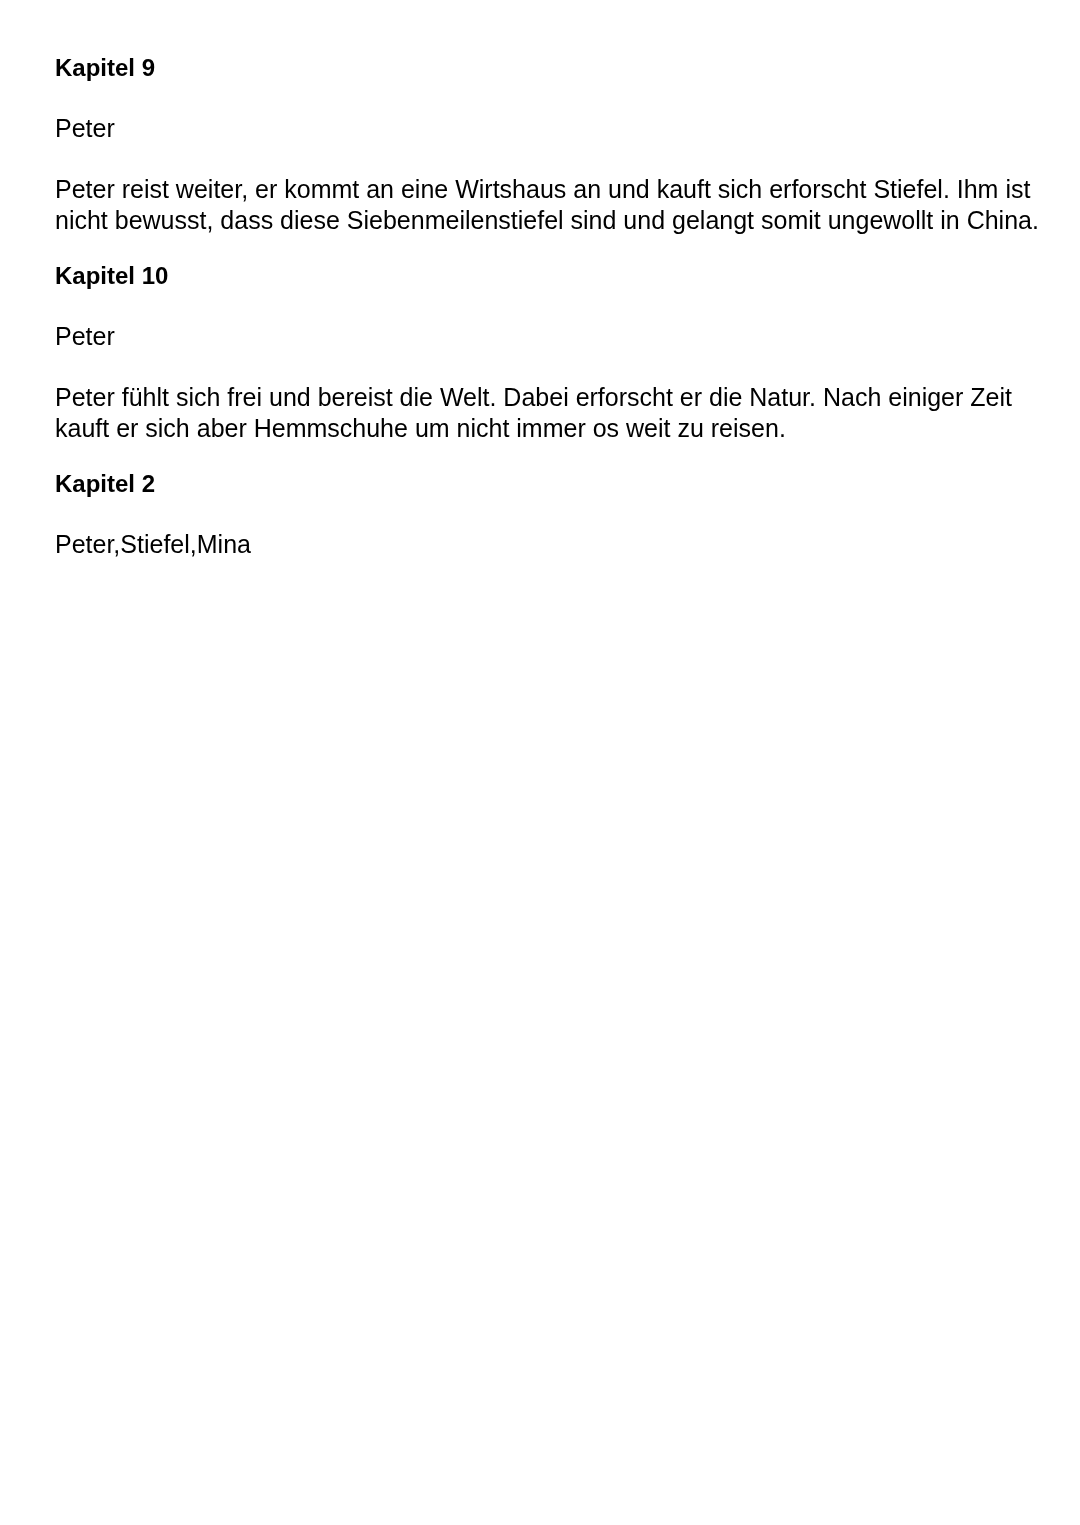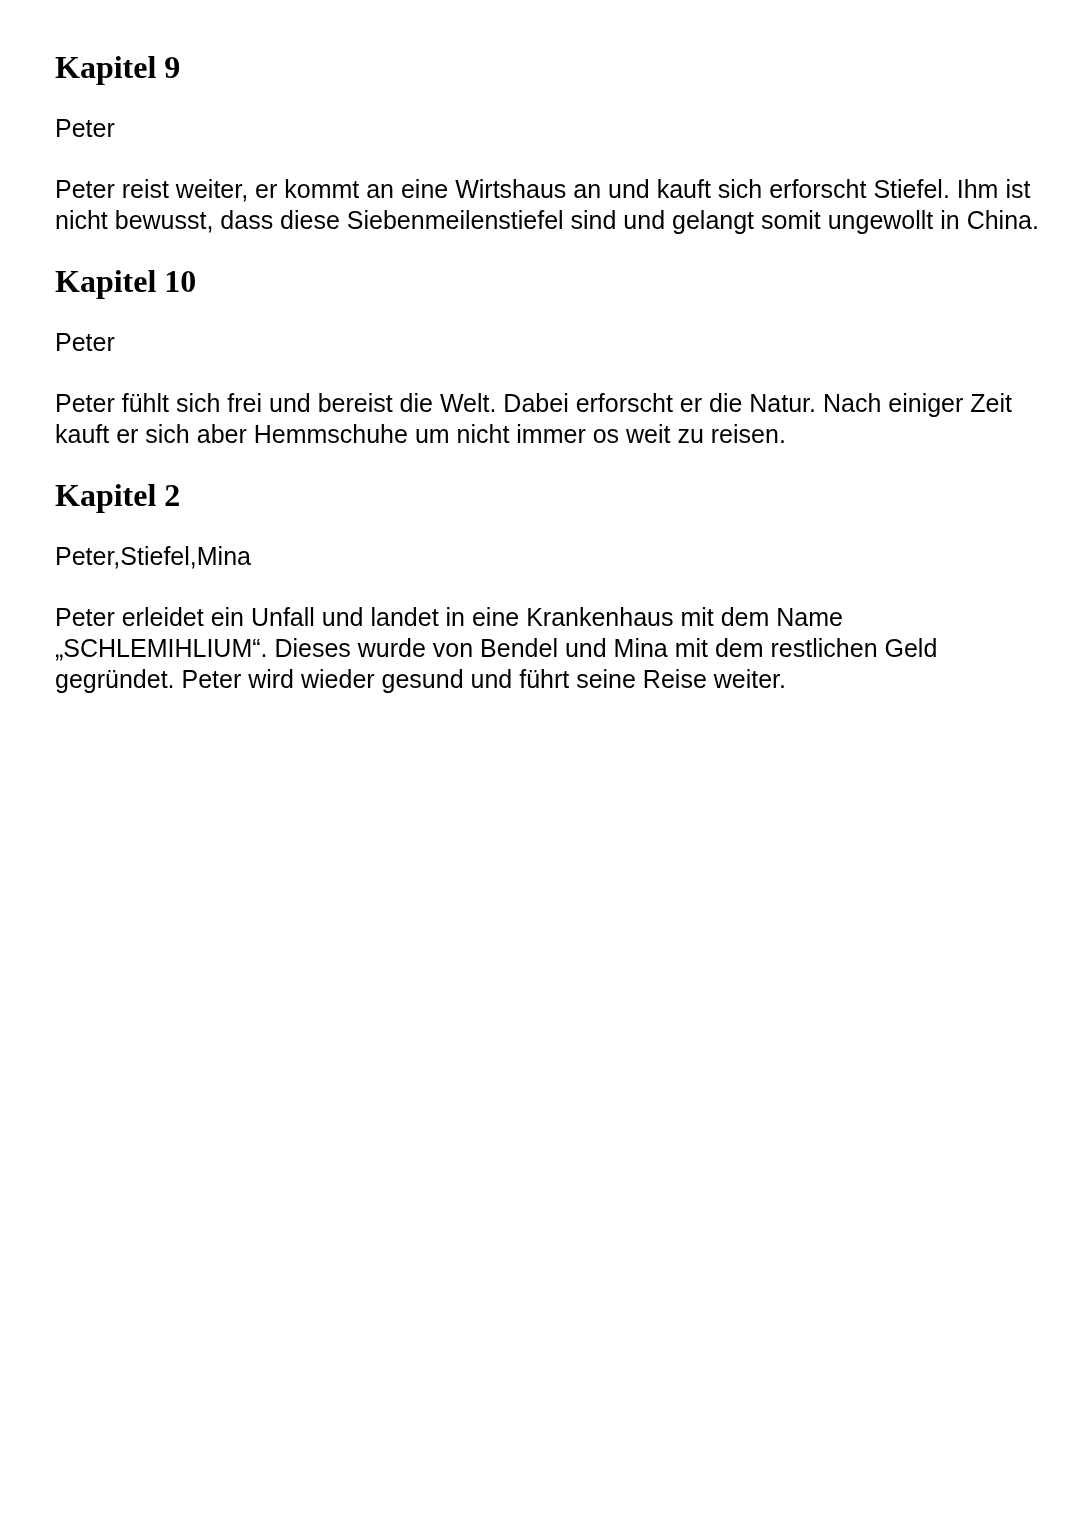"Kapitel 9" .chapter-title { font-family: Liberation Serif, serif -> none; font-size: 32px -> 24px }
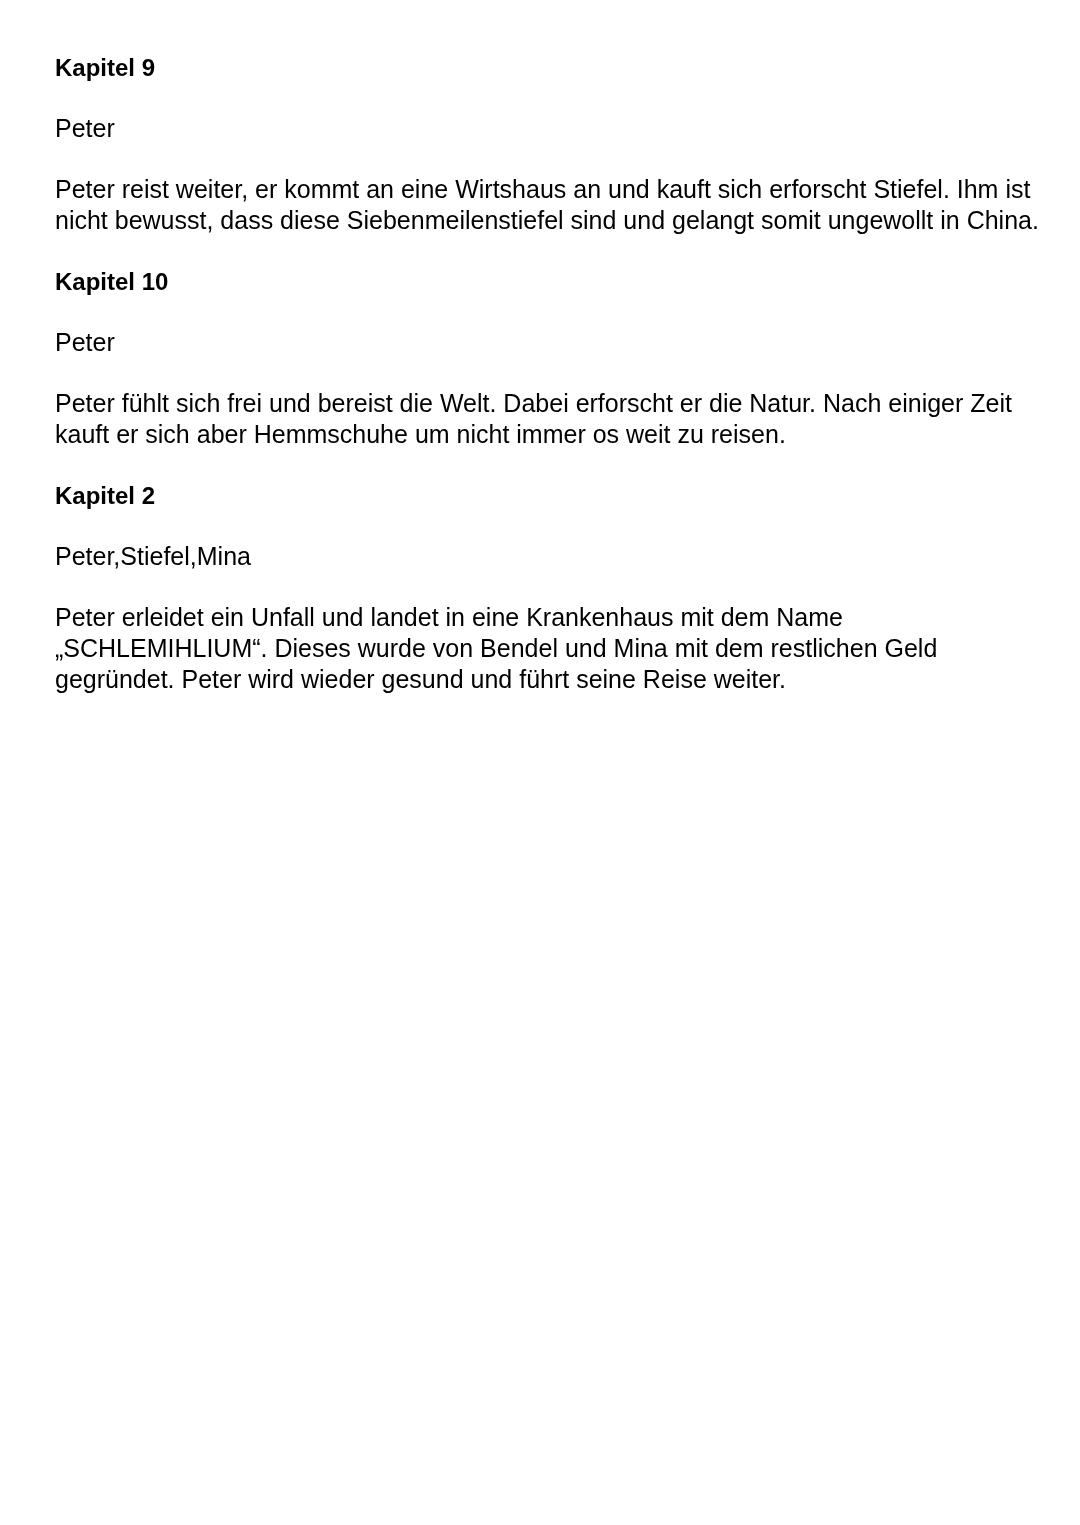"Kapitel 10" .chapter + .chapter { margin-top: 30px -> 24px }
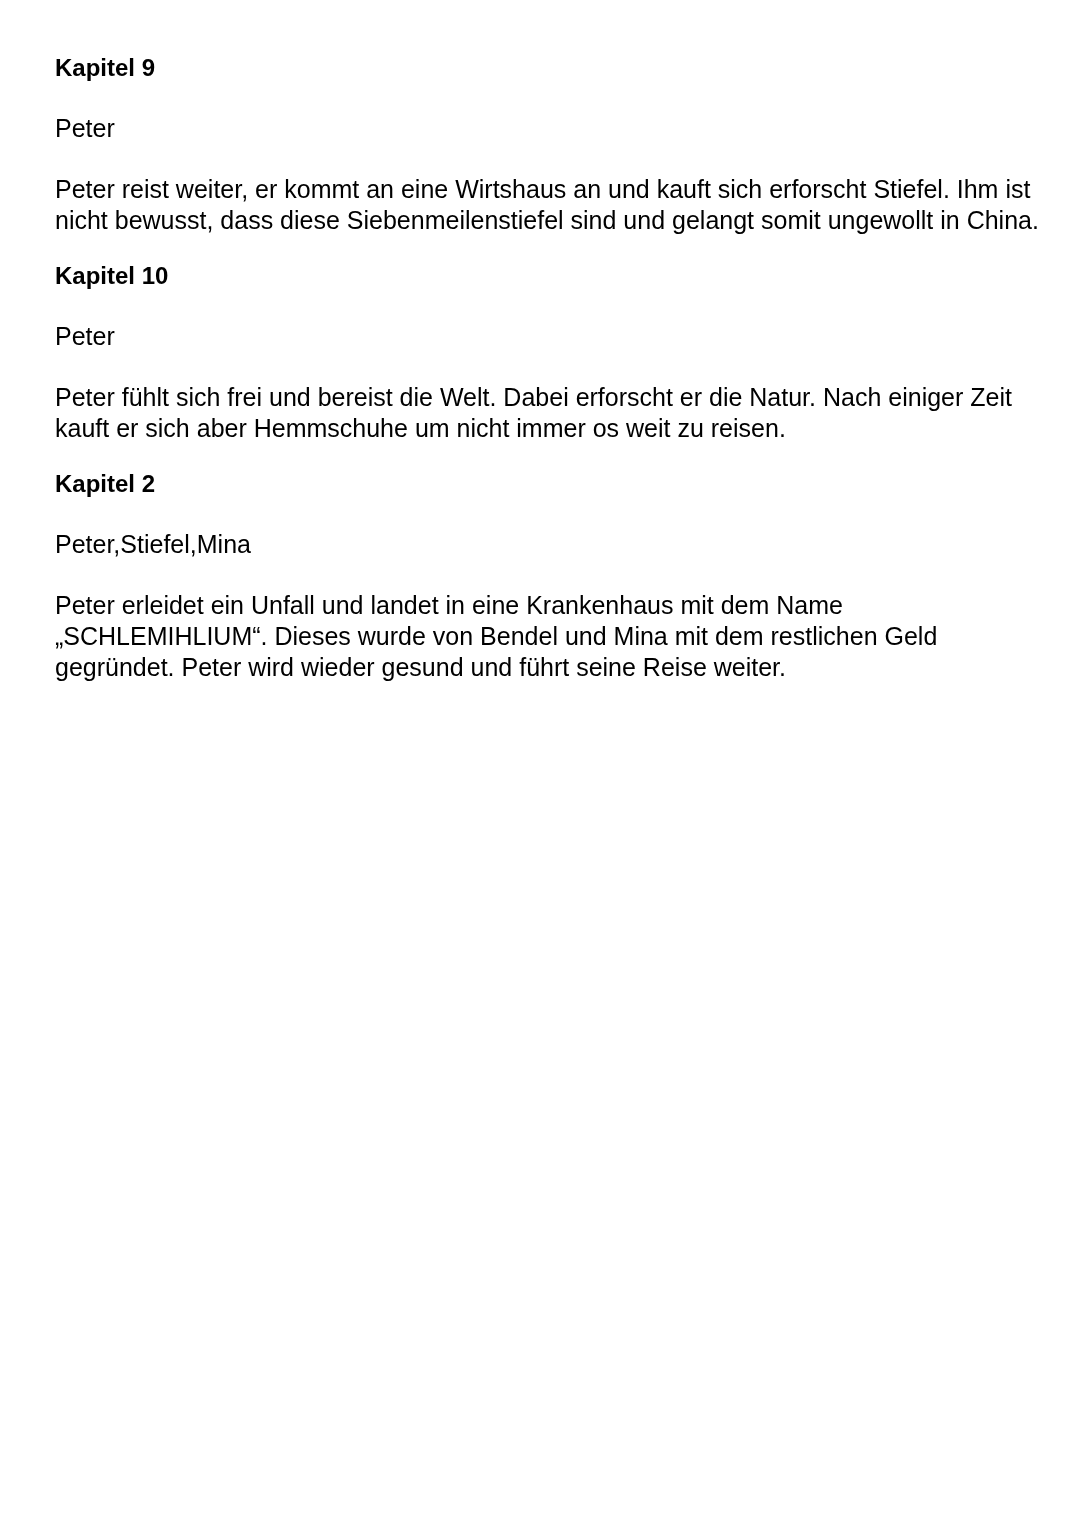"Peter erleidet ein Unfall und" p.summary { html: <p>Peter erleidet ein Unfall und landet in eine Krankenhaus mit dem Name „SCHLEMIHLIUM“. Dieses wurde von Bendel und Mina mit dem restlichen Geld gegründet. Peter wird wieder gesund und führt seine Reise weiter.</p> -> none }
